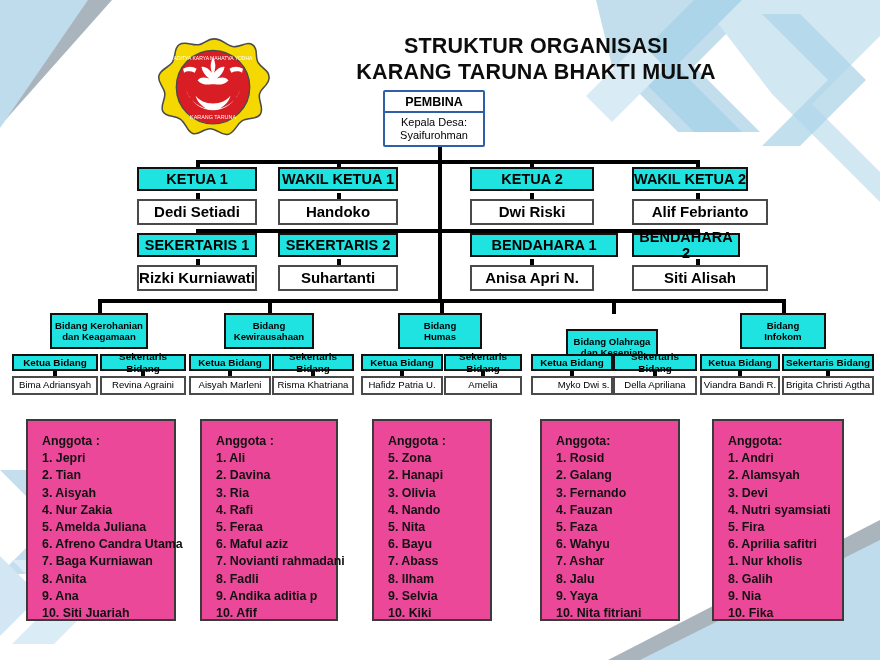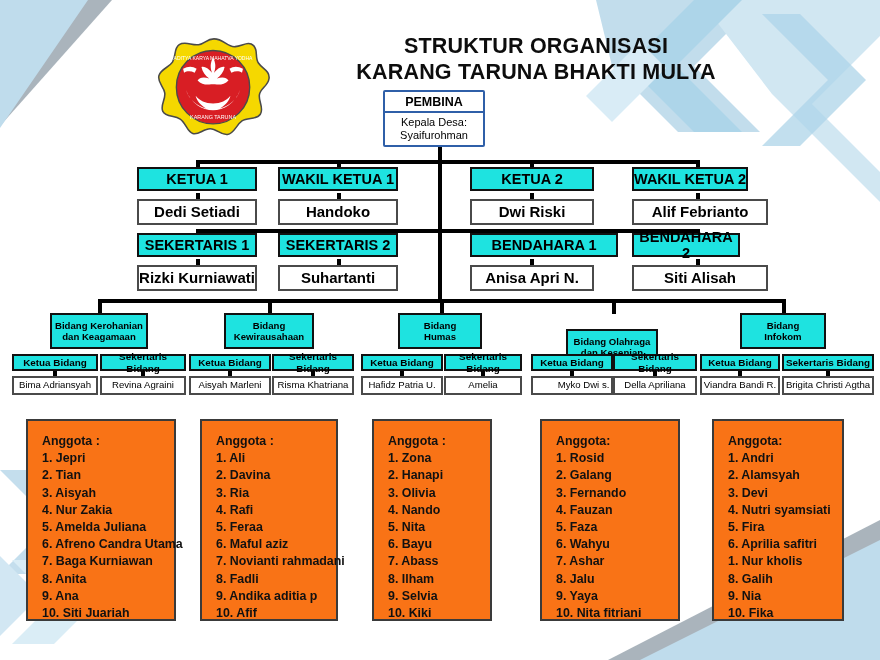"Anggota :" .anggota { background: #f97316 -> #ec4899 }
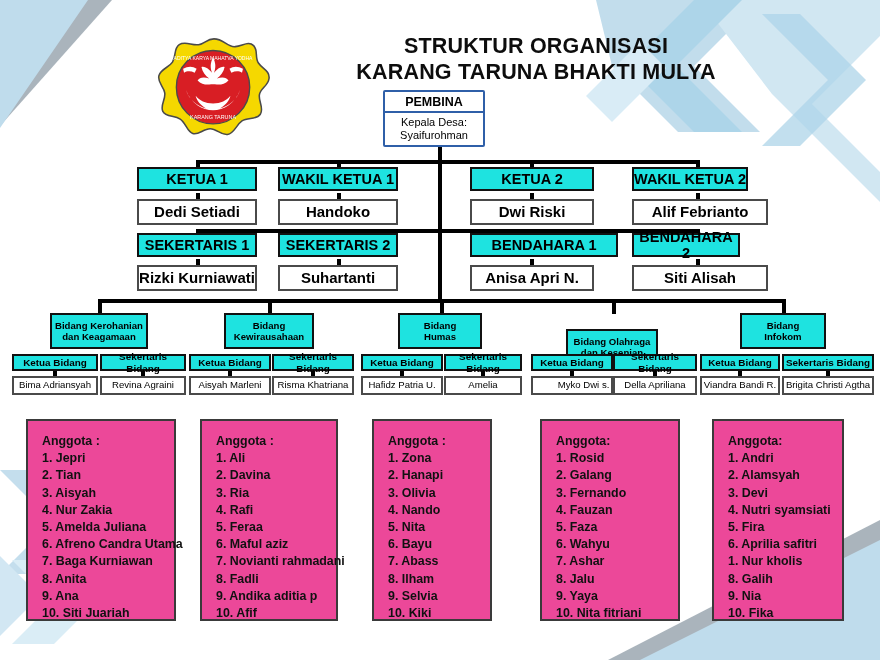"1. Zona" li { text: 1 -> 5 }
